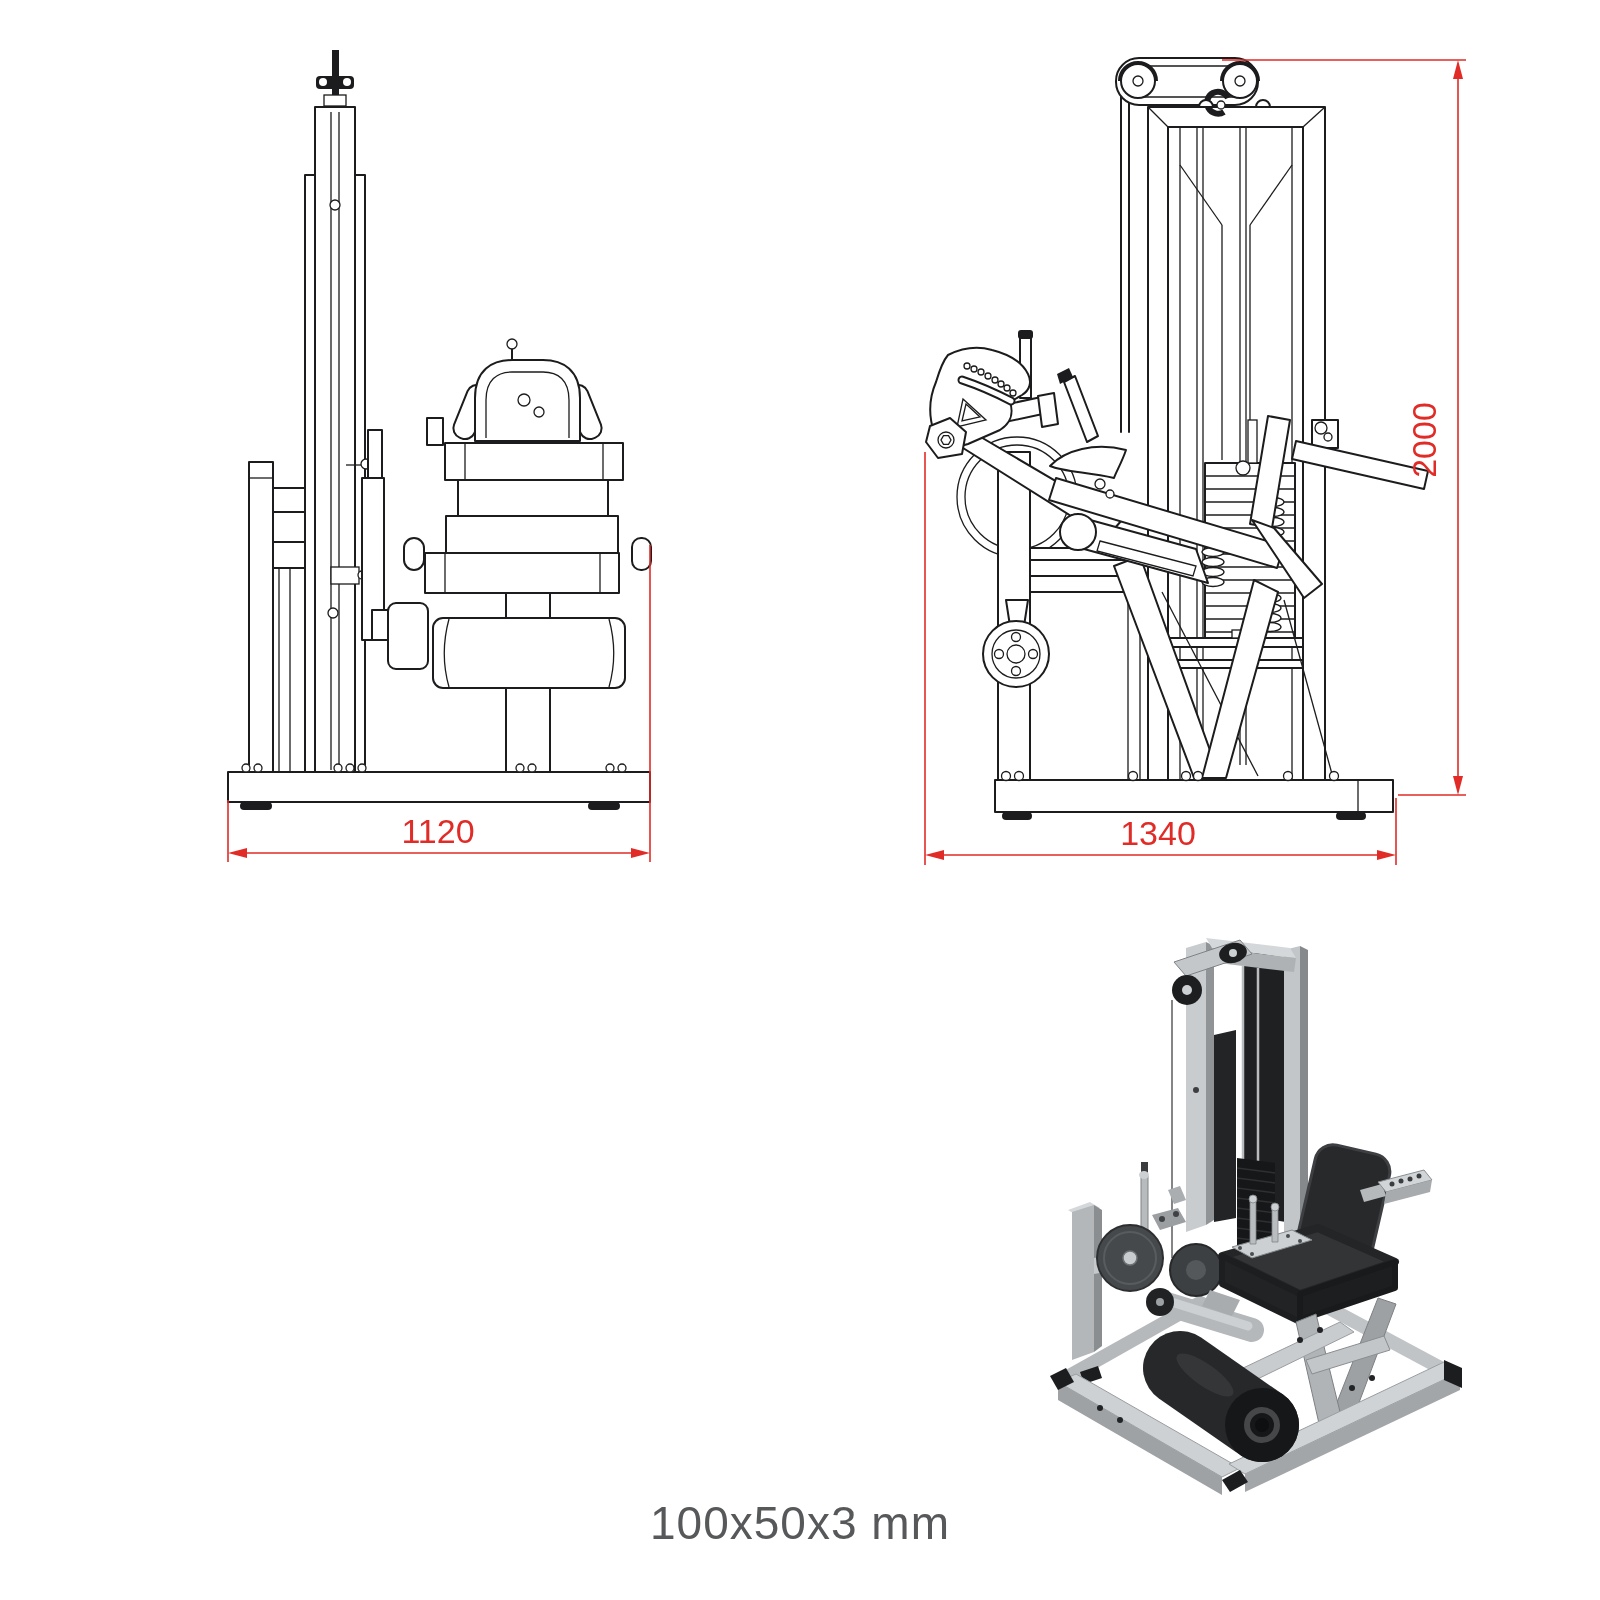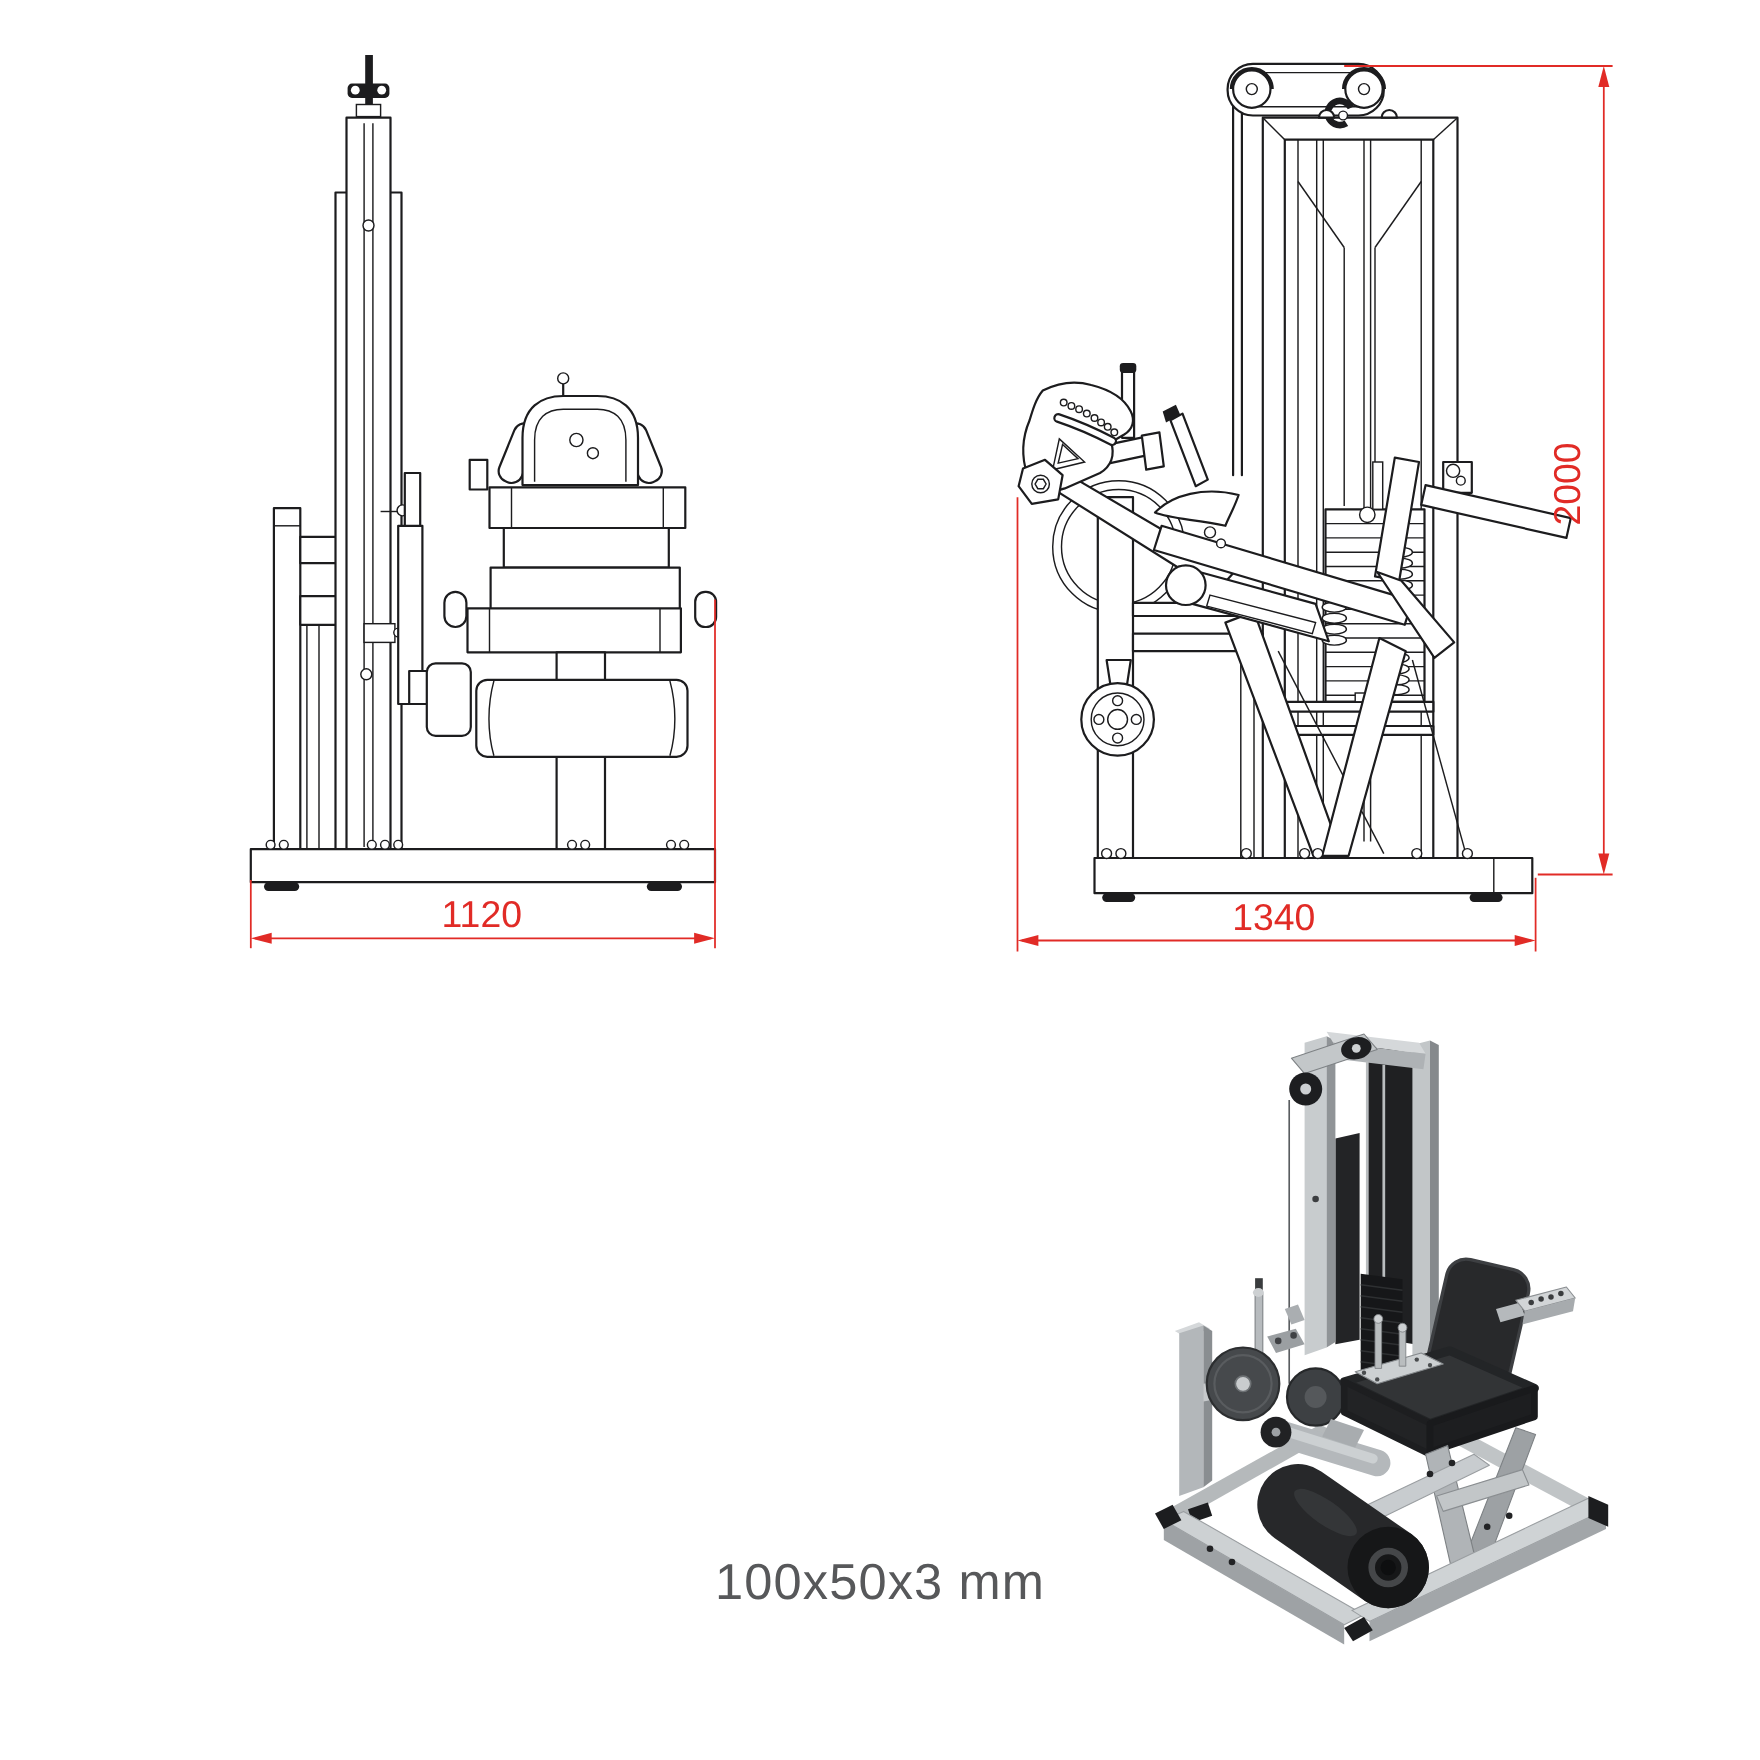"100x50x3 mm" .caption { top: 1411px -> 1496px }
